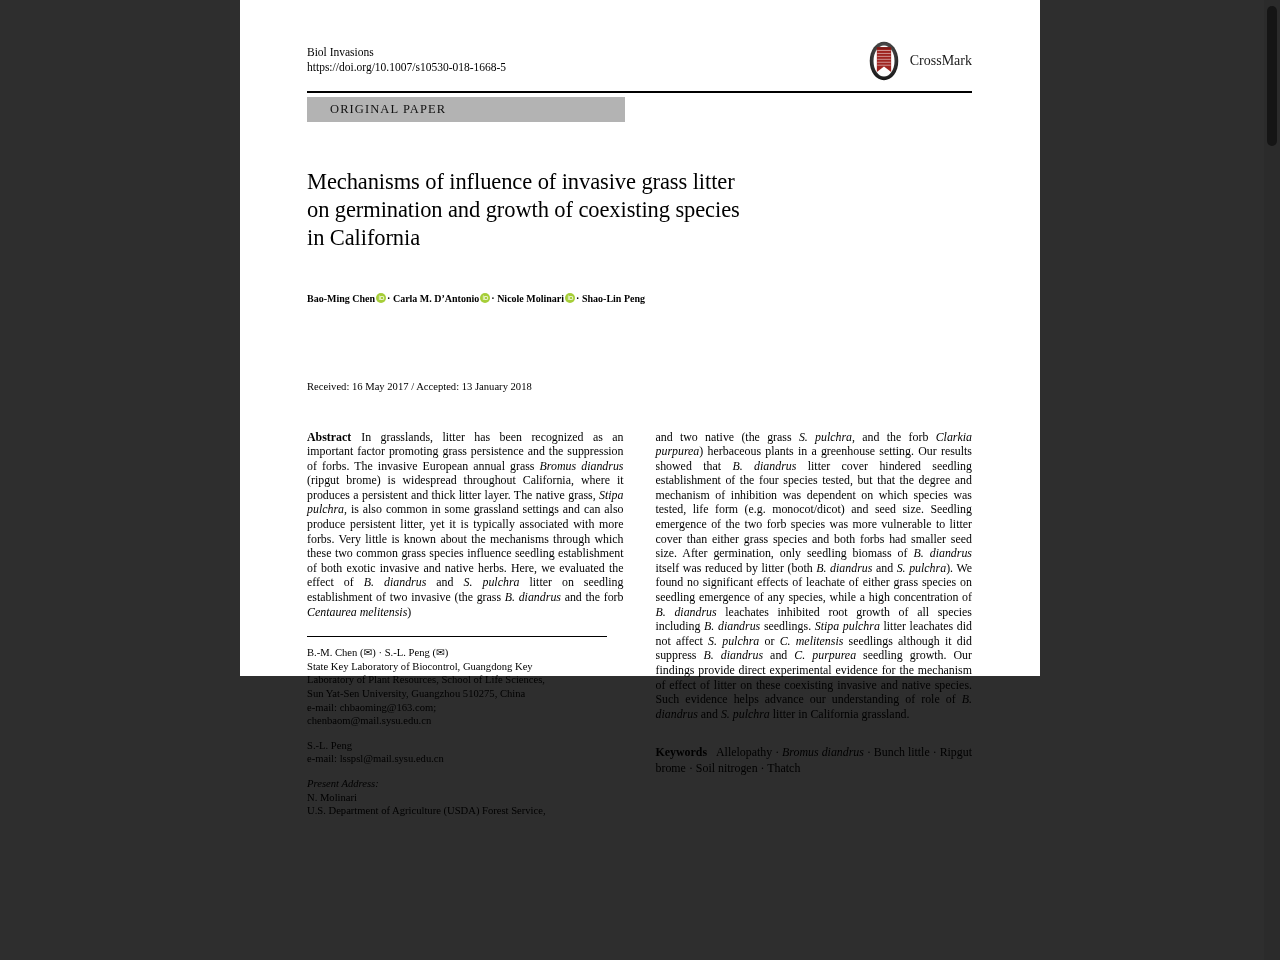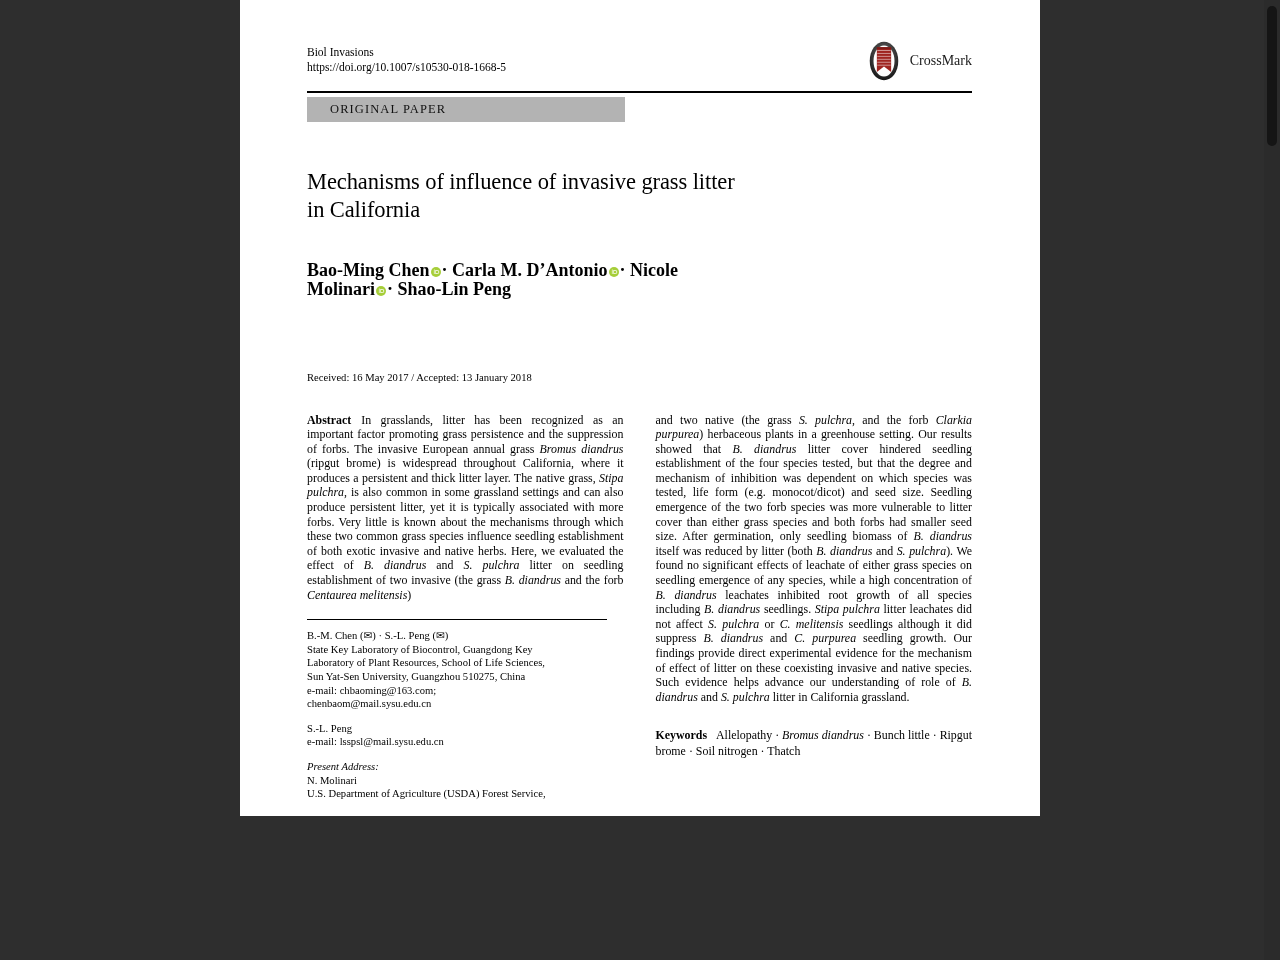"Biol Invasions" .page { height: 816px -> 676px }
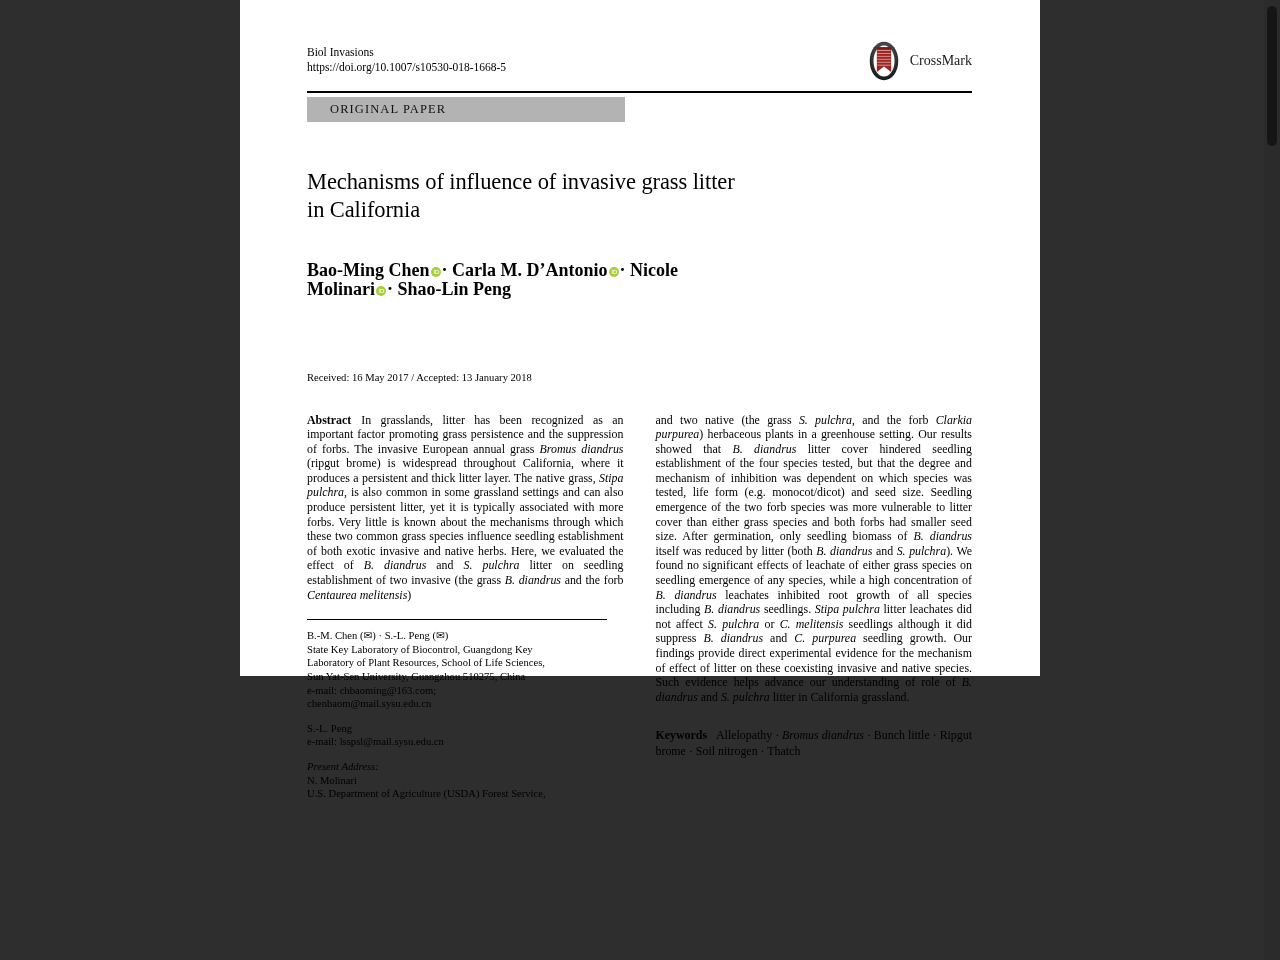"on germination and growth of" span.title-line { html: none -> <span>on germination and growth of coexisting species</span> }
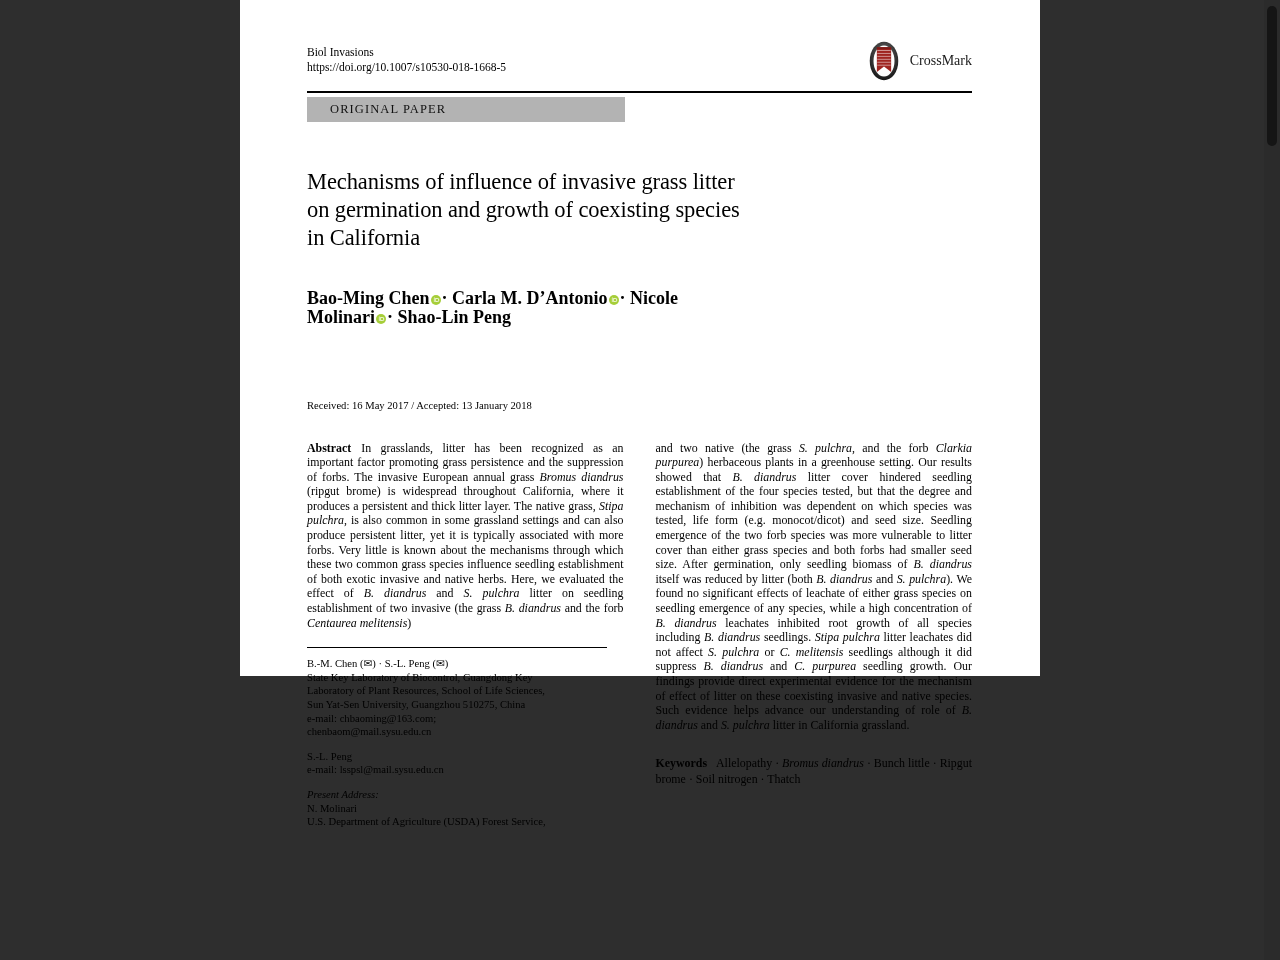"Bao-Ming Chen · Carla M." .authors { font-size: 18px -> 10px }
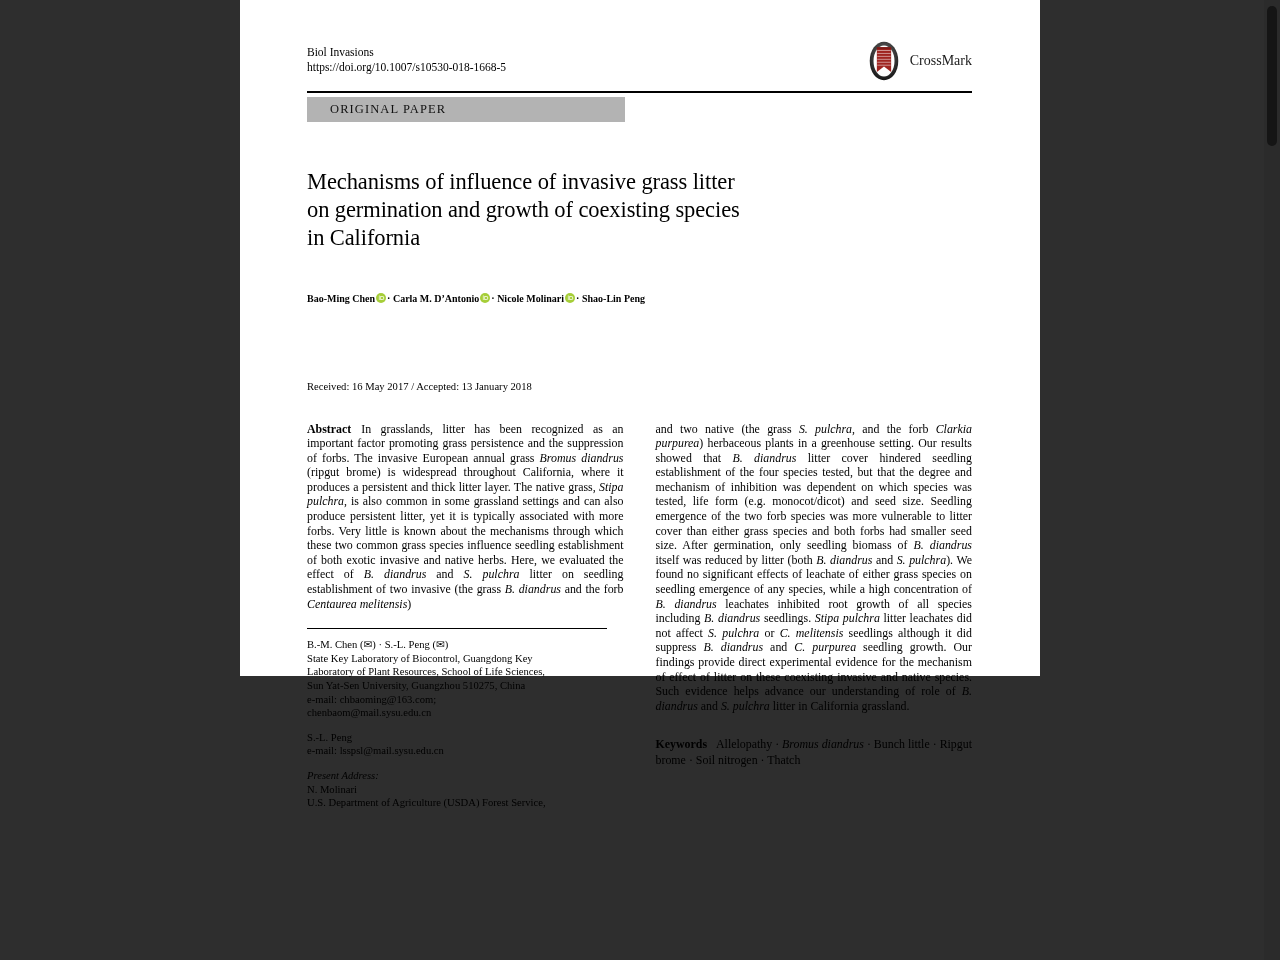"Abstract In grasslands, litter has" .columns { margin-top: 28px -> 36px }
